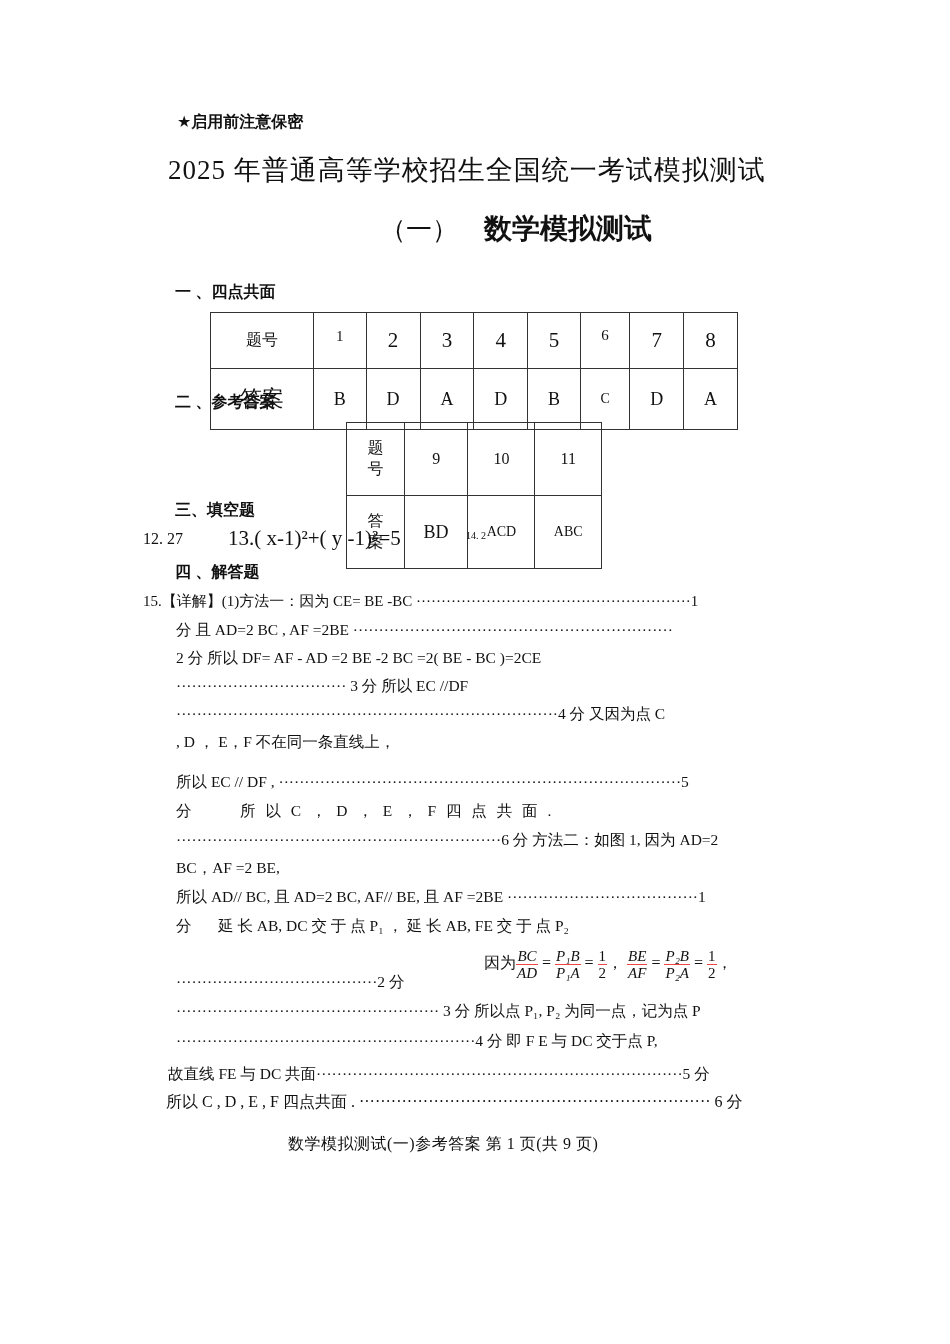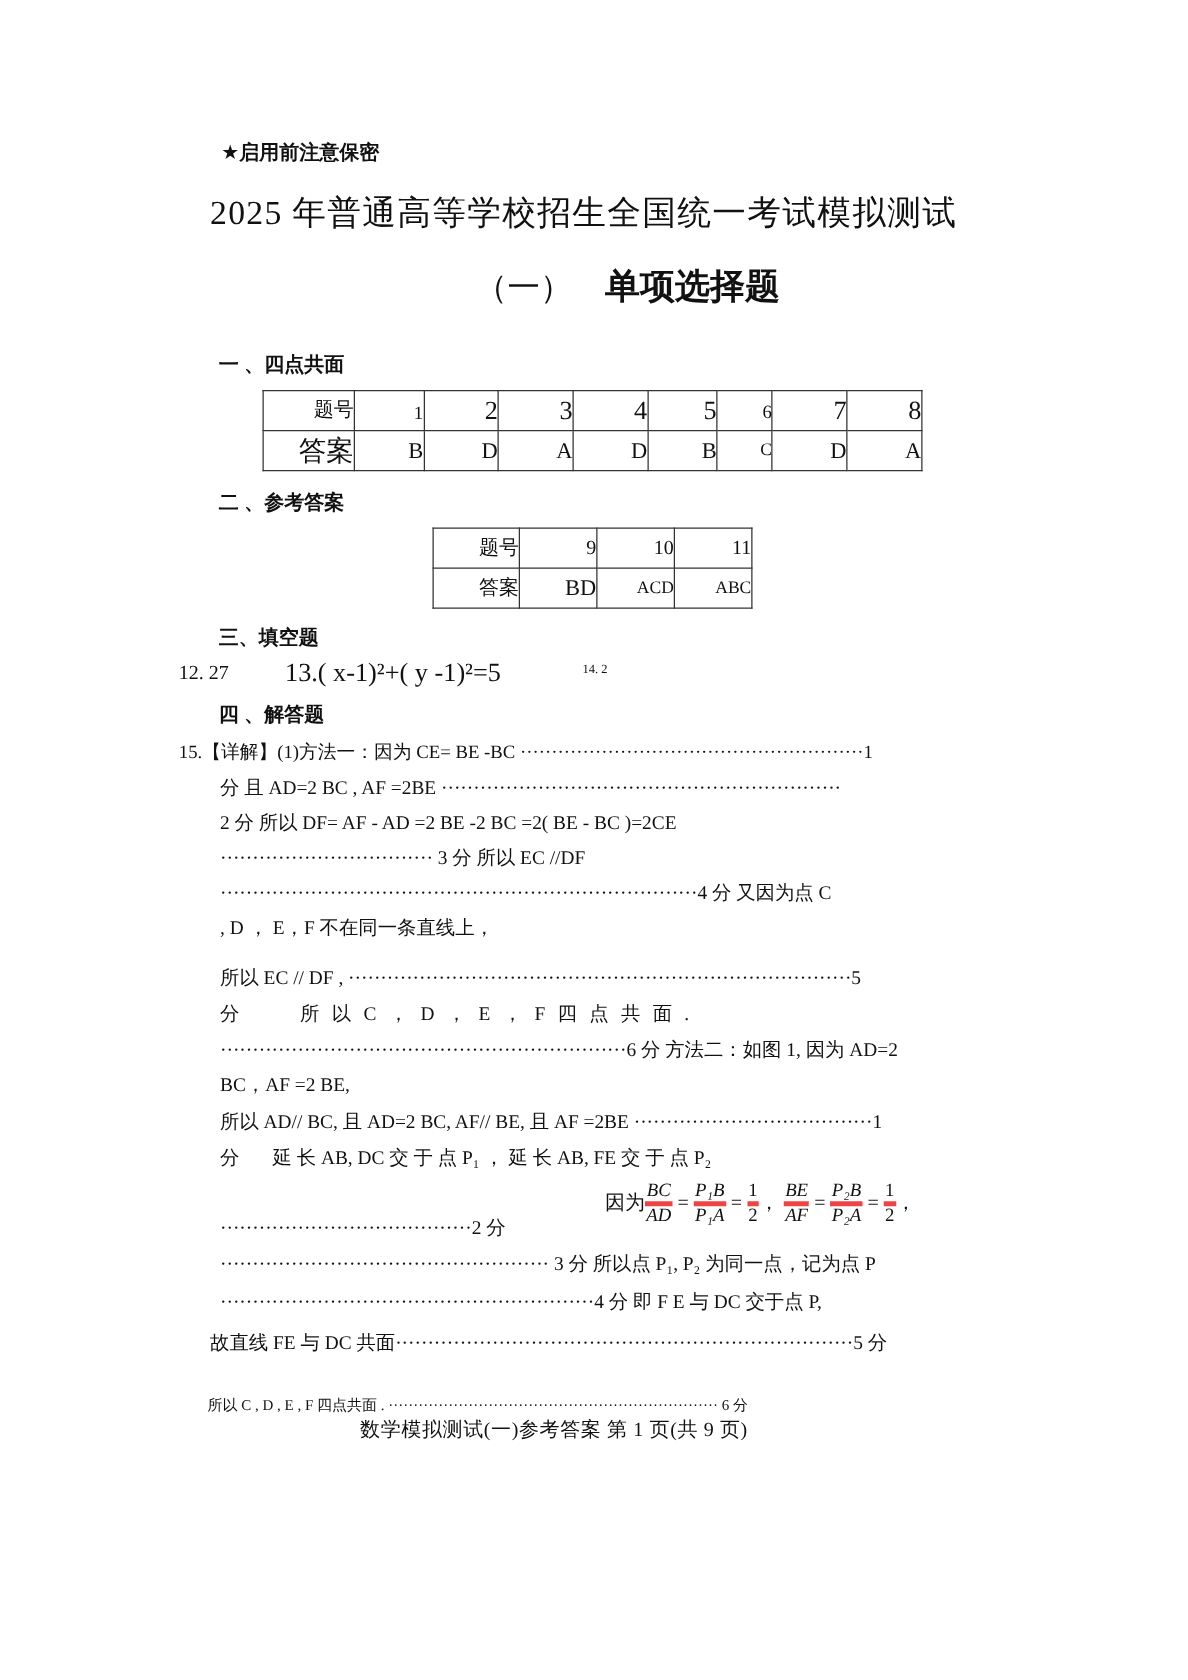"单项选择题" div.abs { text: 单项选择题 -> 数学模拟测试 }
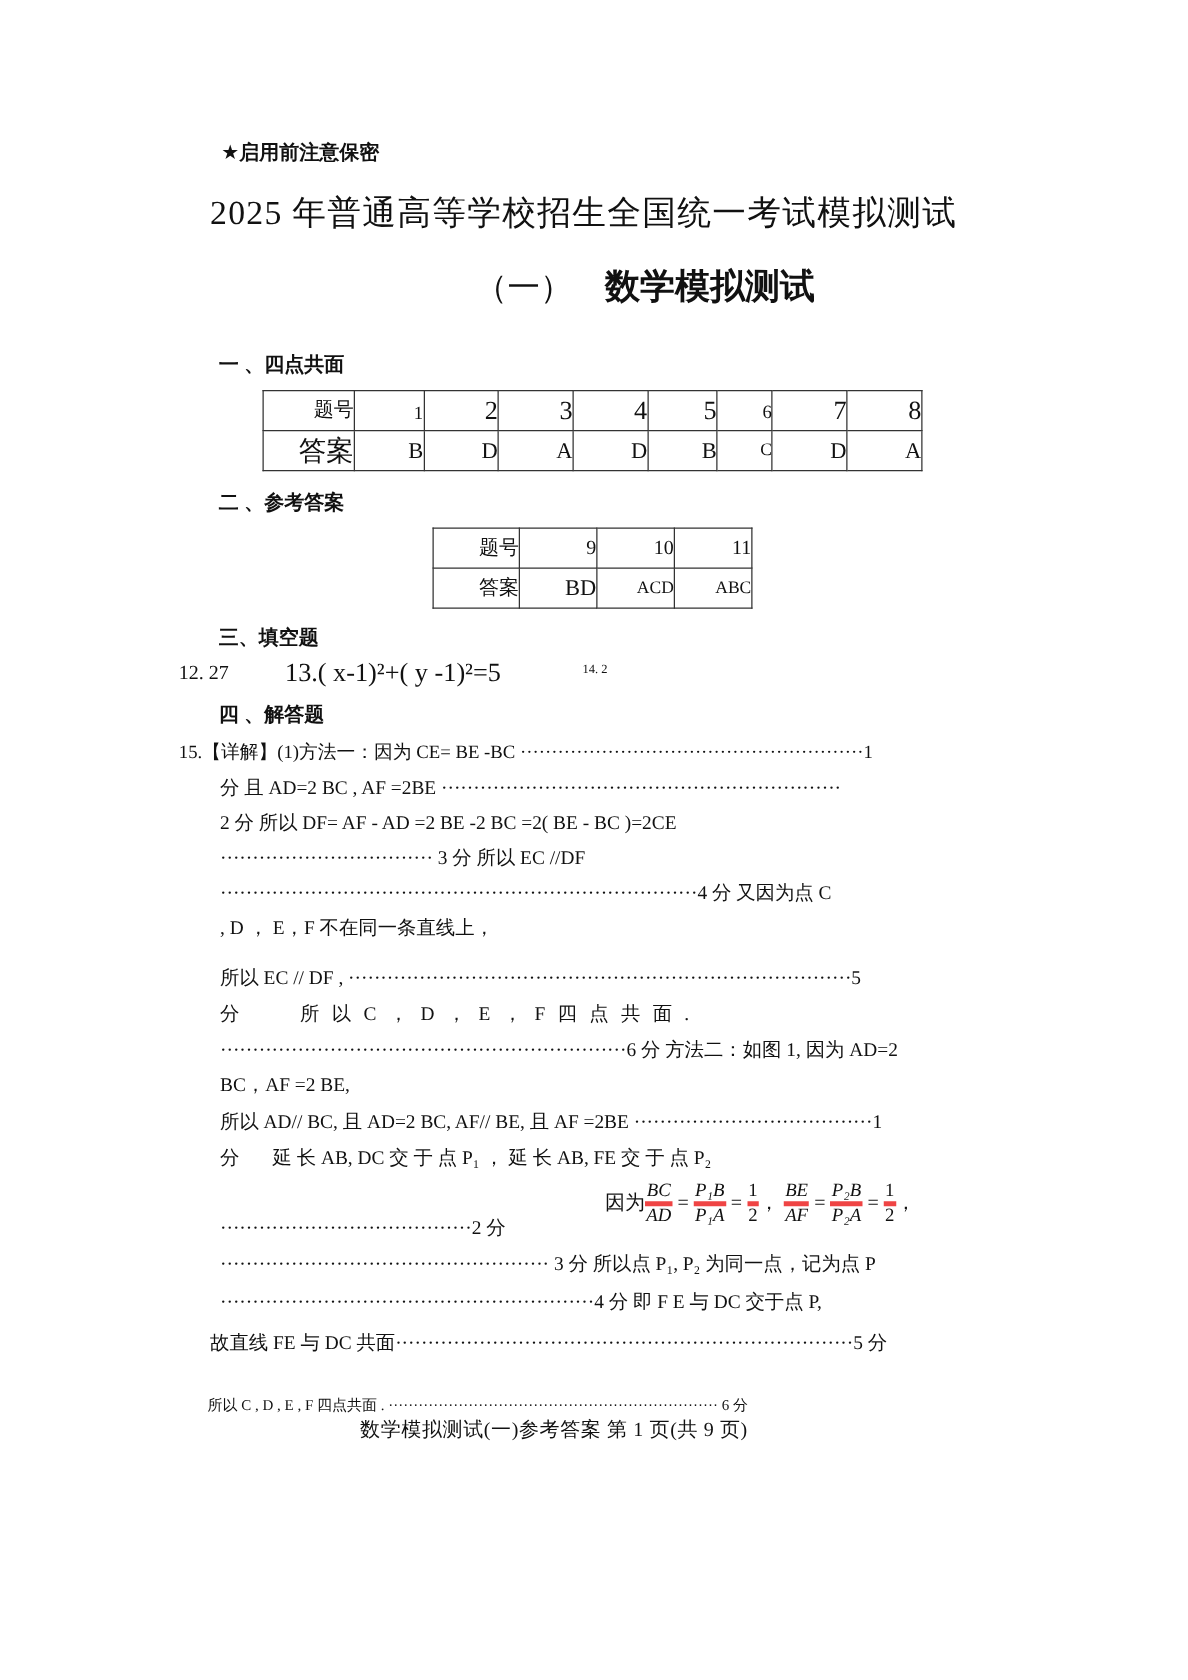"题号" table.ans td { padding: 0 -> 15px; text-align: right -> center }
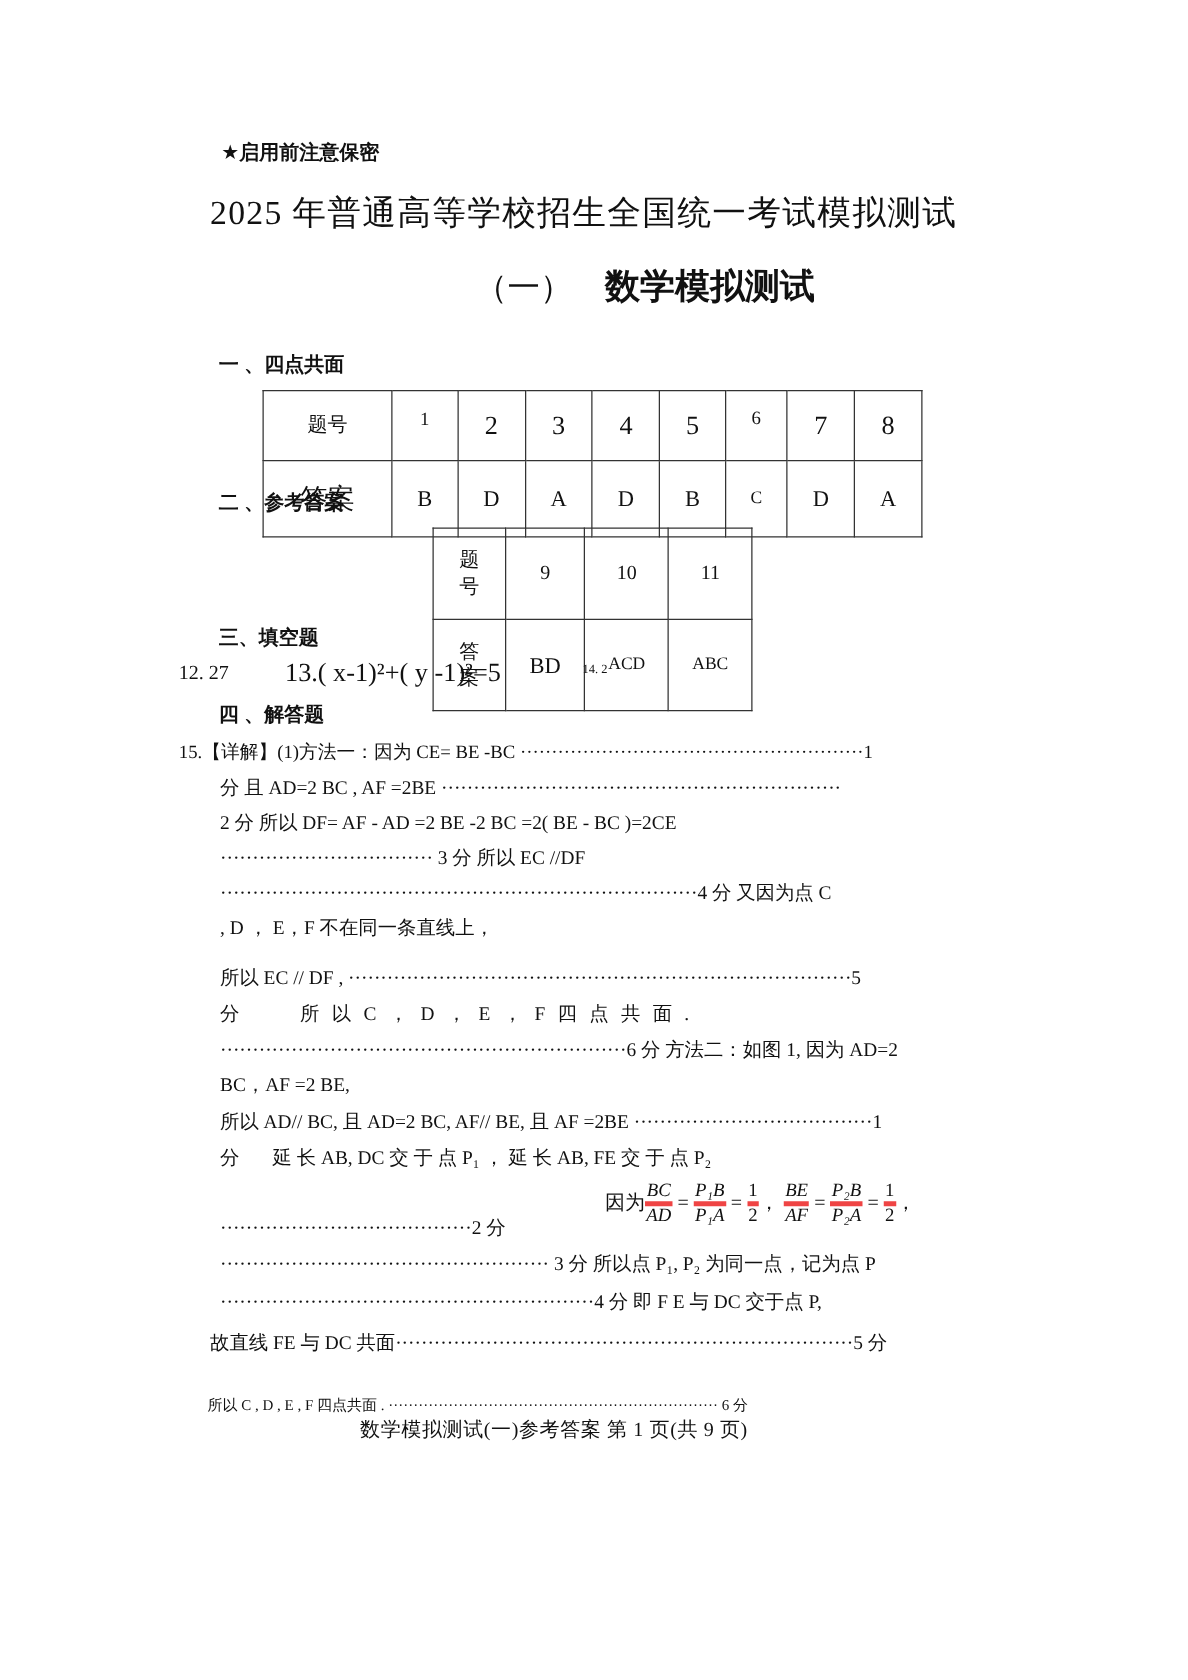"BC" .frac .num { border-bottom: 4px solid #ef4444 -> 1px solid #ef4444 }
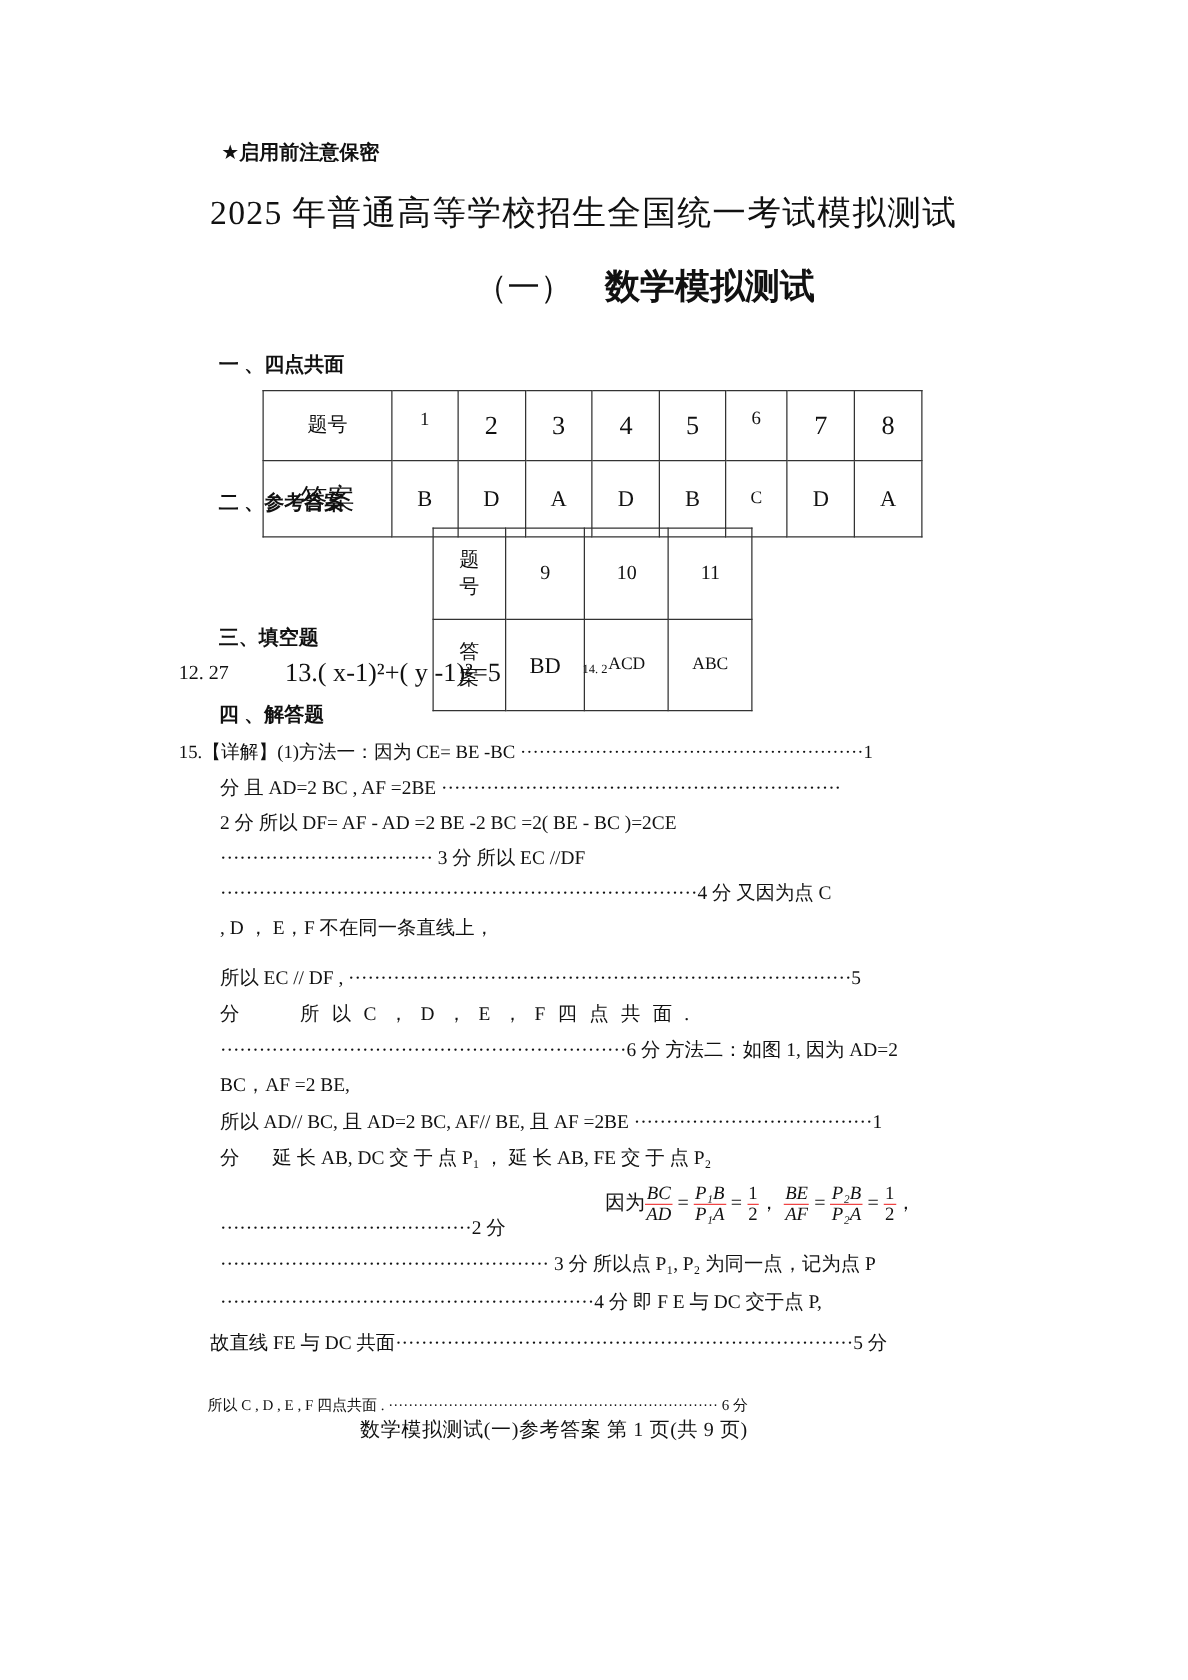"所以 C , D ," div.abs { font-size: 12px -> 16px; top: 1116px -> 1092px }
